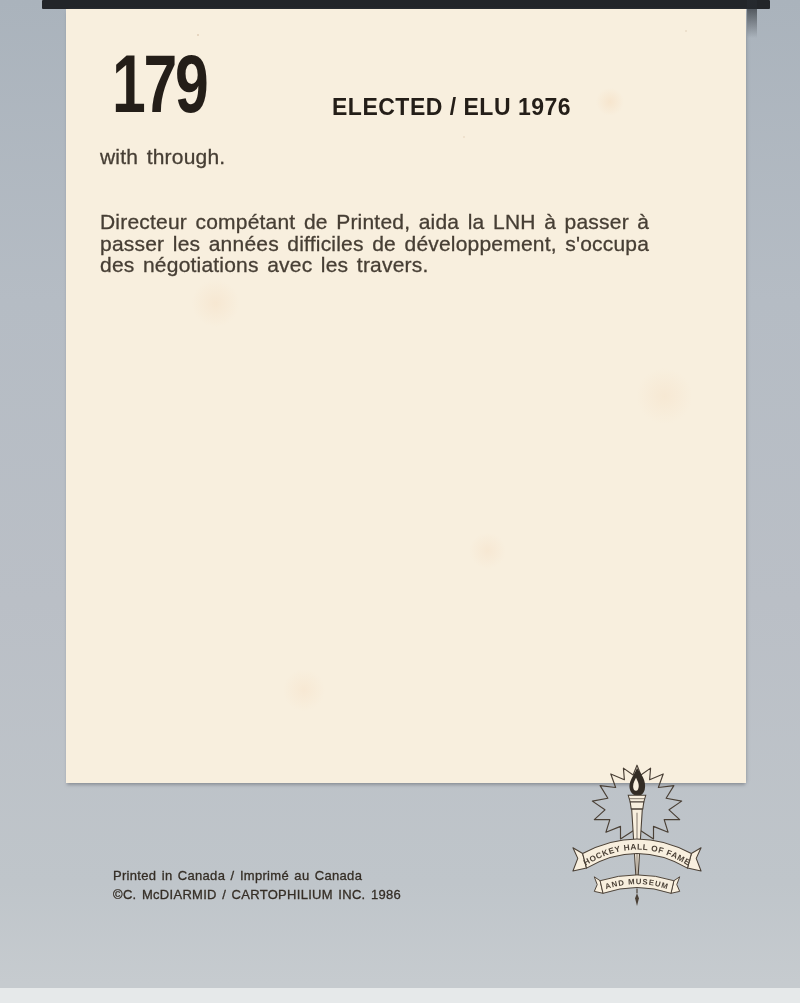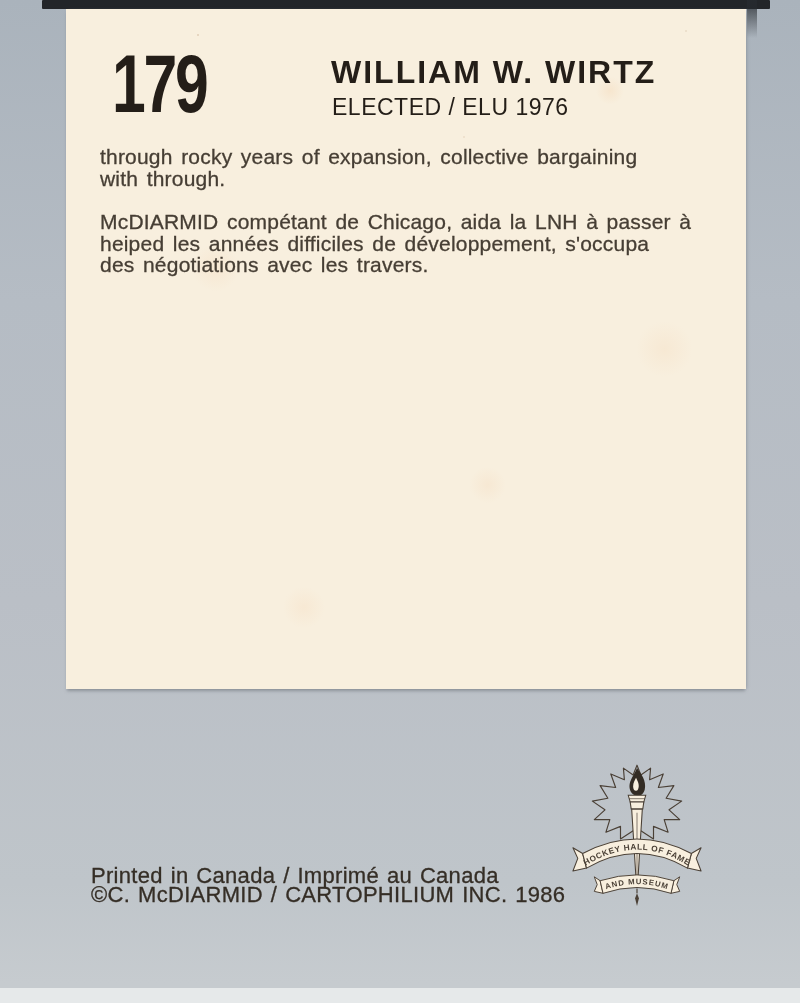"179" .card { height: 680px -> 774px }
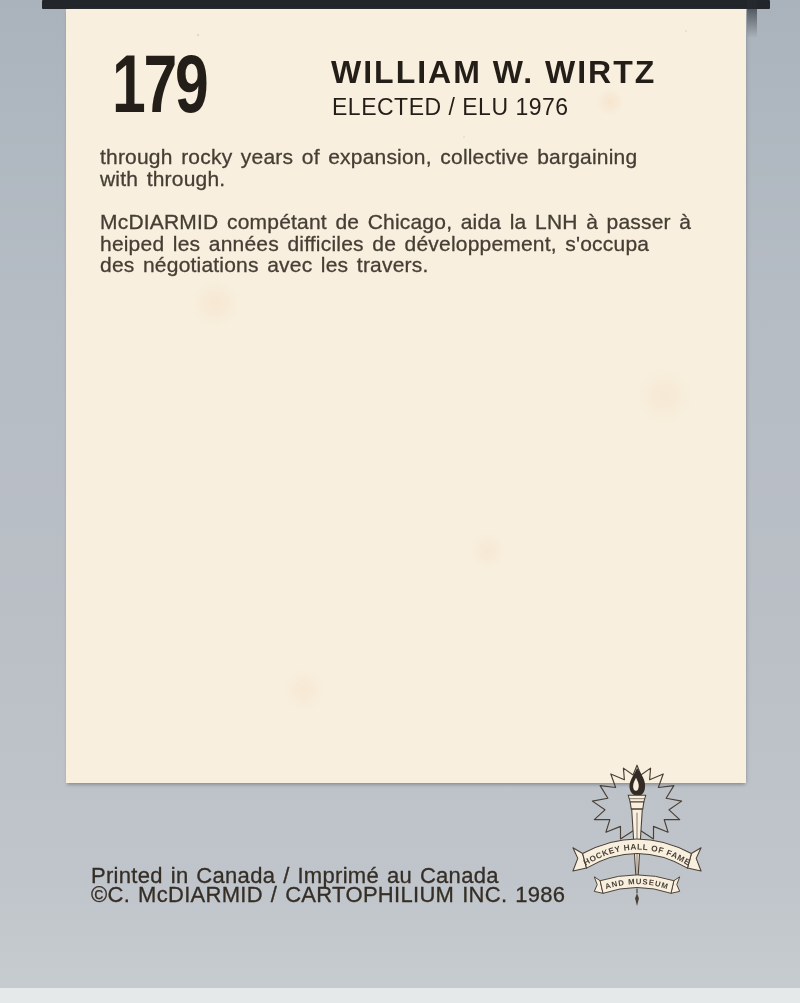"WILLIAM W. WIRTZ" div.player-name { html: <div>WILLIAM W. WIRTZ</div> -> none }
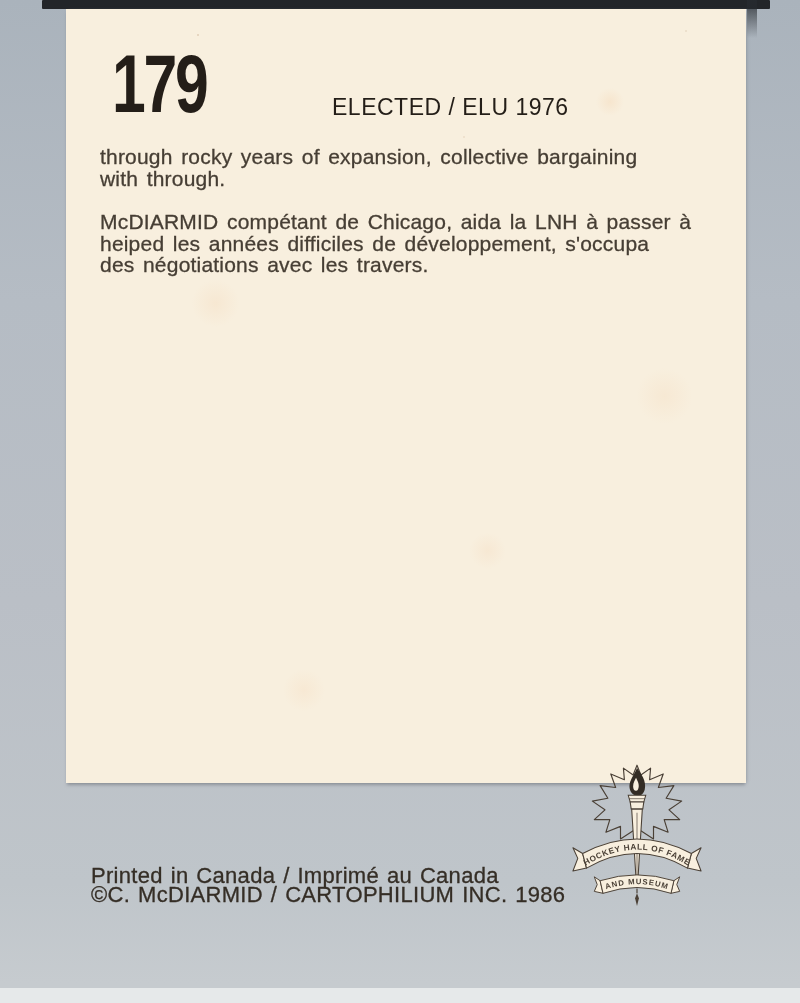"ELECTED / ELU 1976" .elected-line { font-weight: 400 -> 700 }
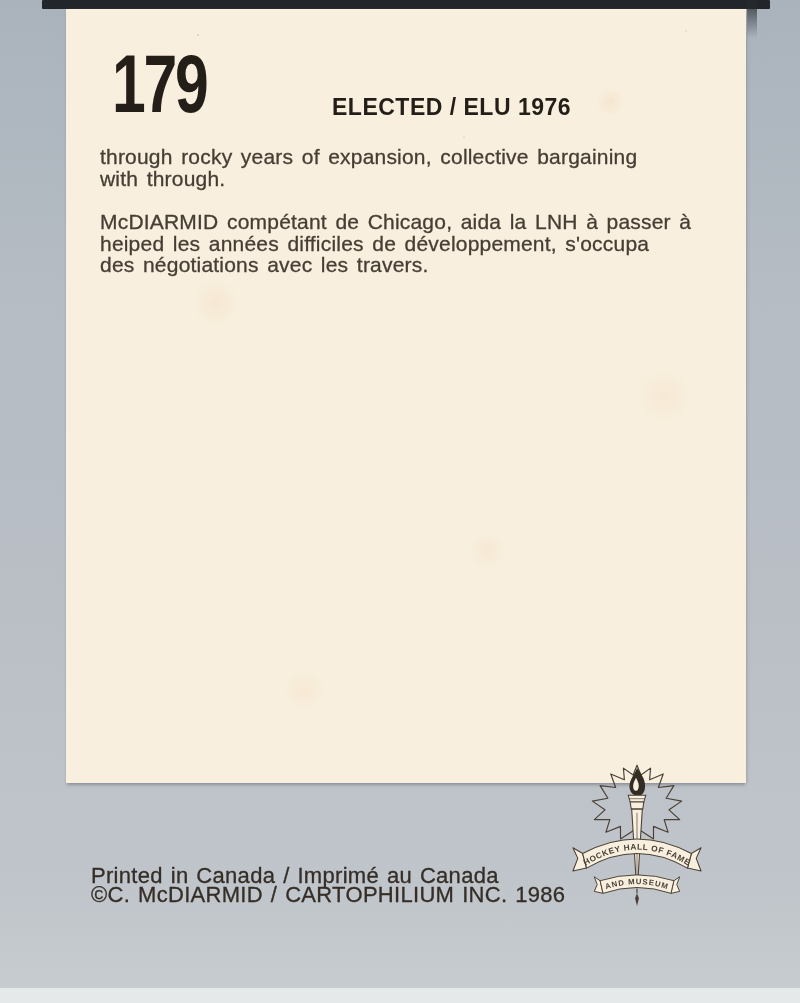"through rocky years of expansion," div { html: <div>through rocky years of expansion, collective bargaining</div> -> none }
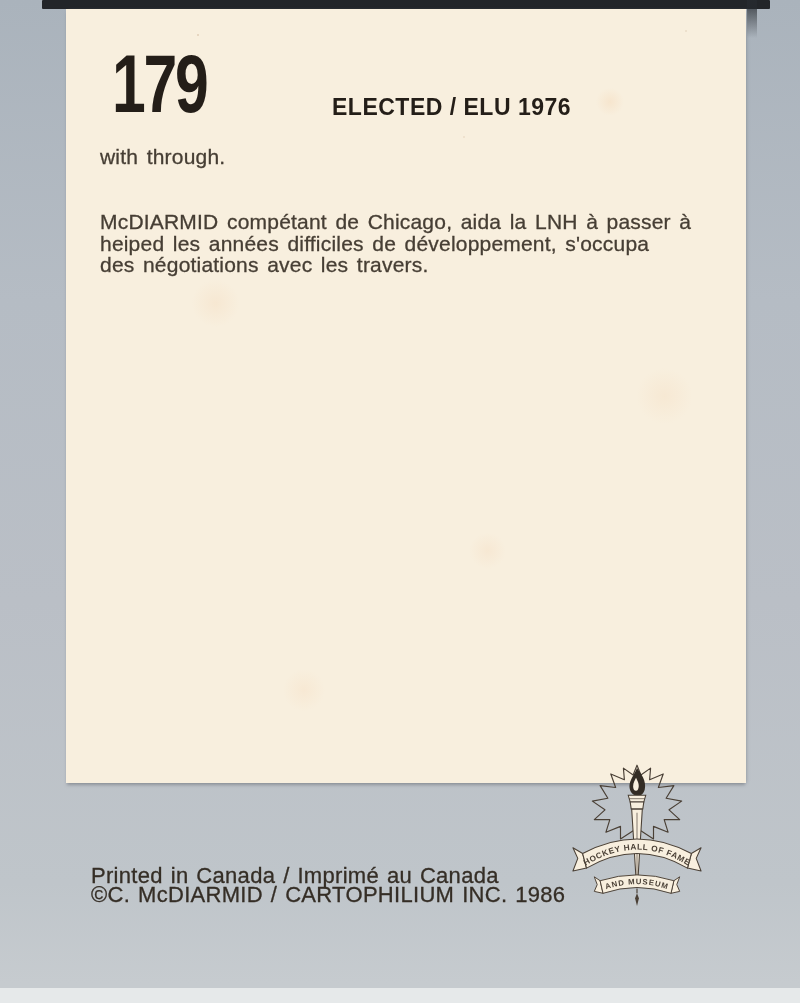"McDIARMID compétant de Chicago, aida" div { text: McDIARMID compétant de Chicago -> Directeur compétant de Printed }
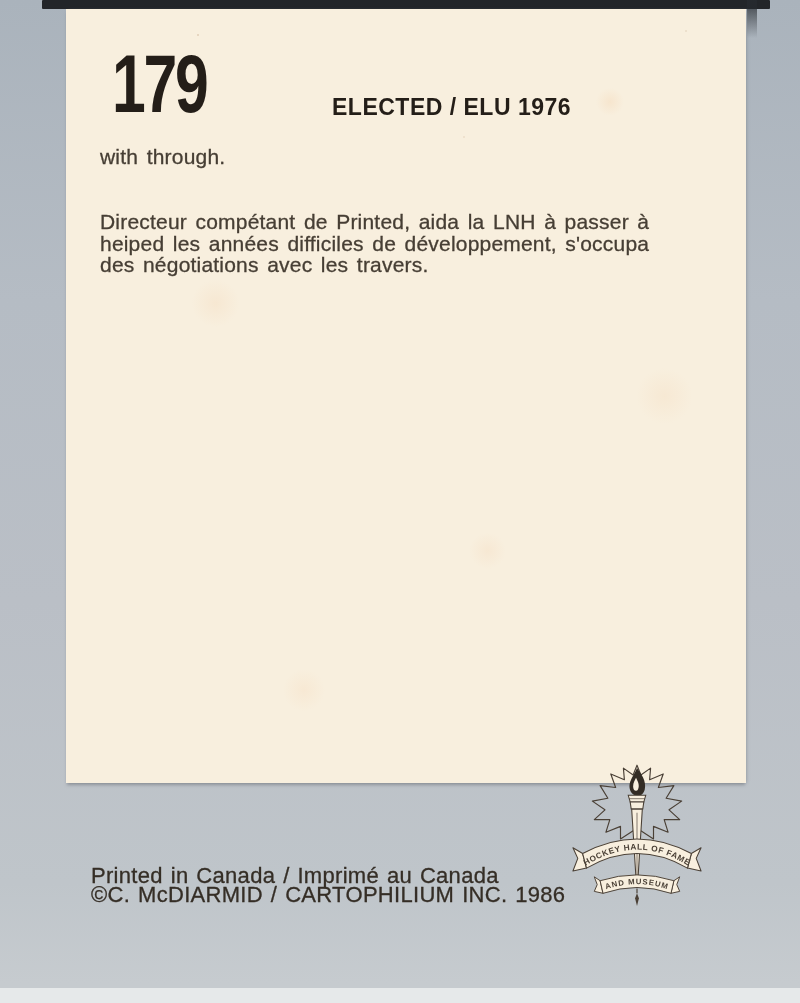"heiped les années difficiles de" div { text: heiped -> passer }
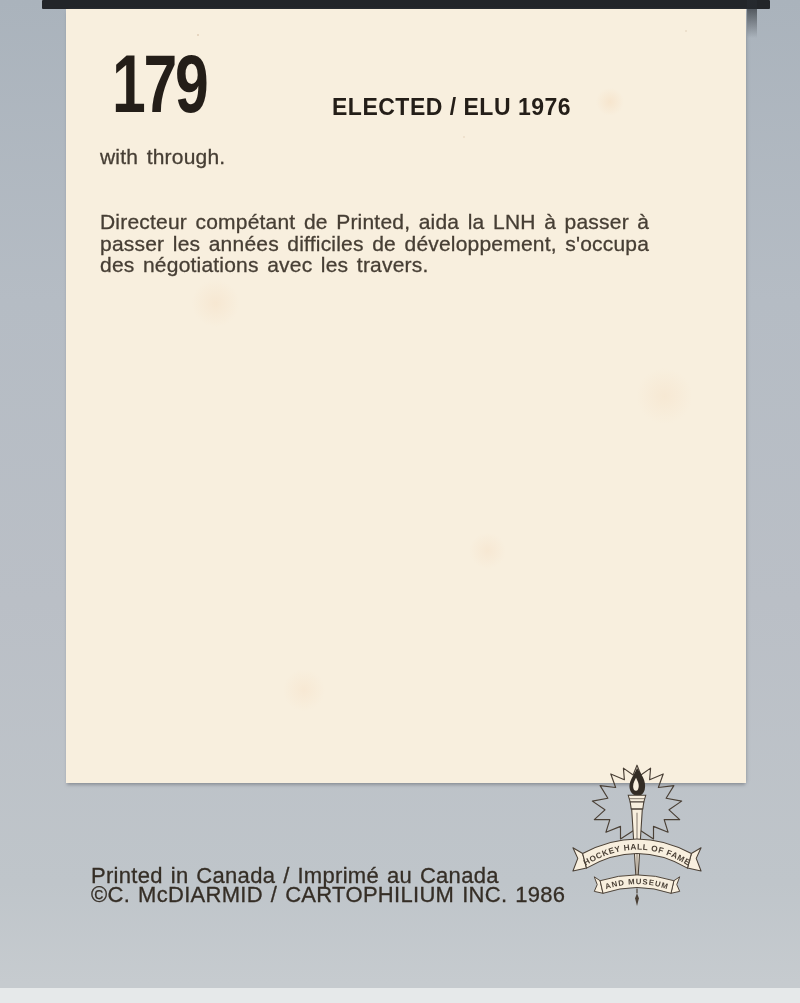"Printed in Canada / Imprimé" .footer-text { font-size: 22px -> 13px; left: 25px -> 47px }
